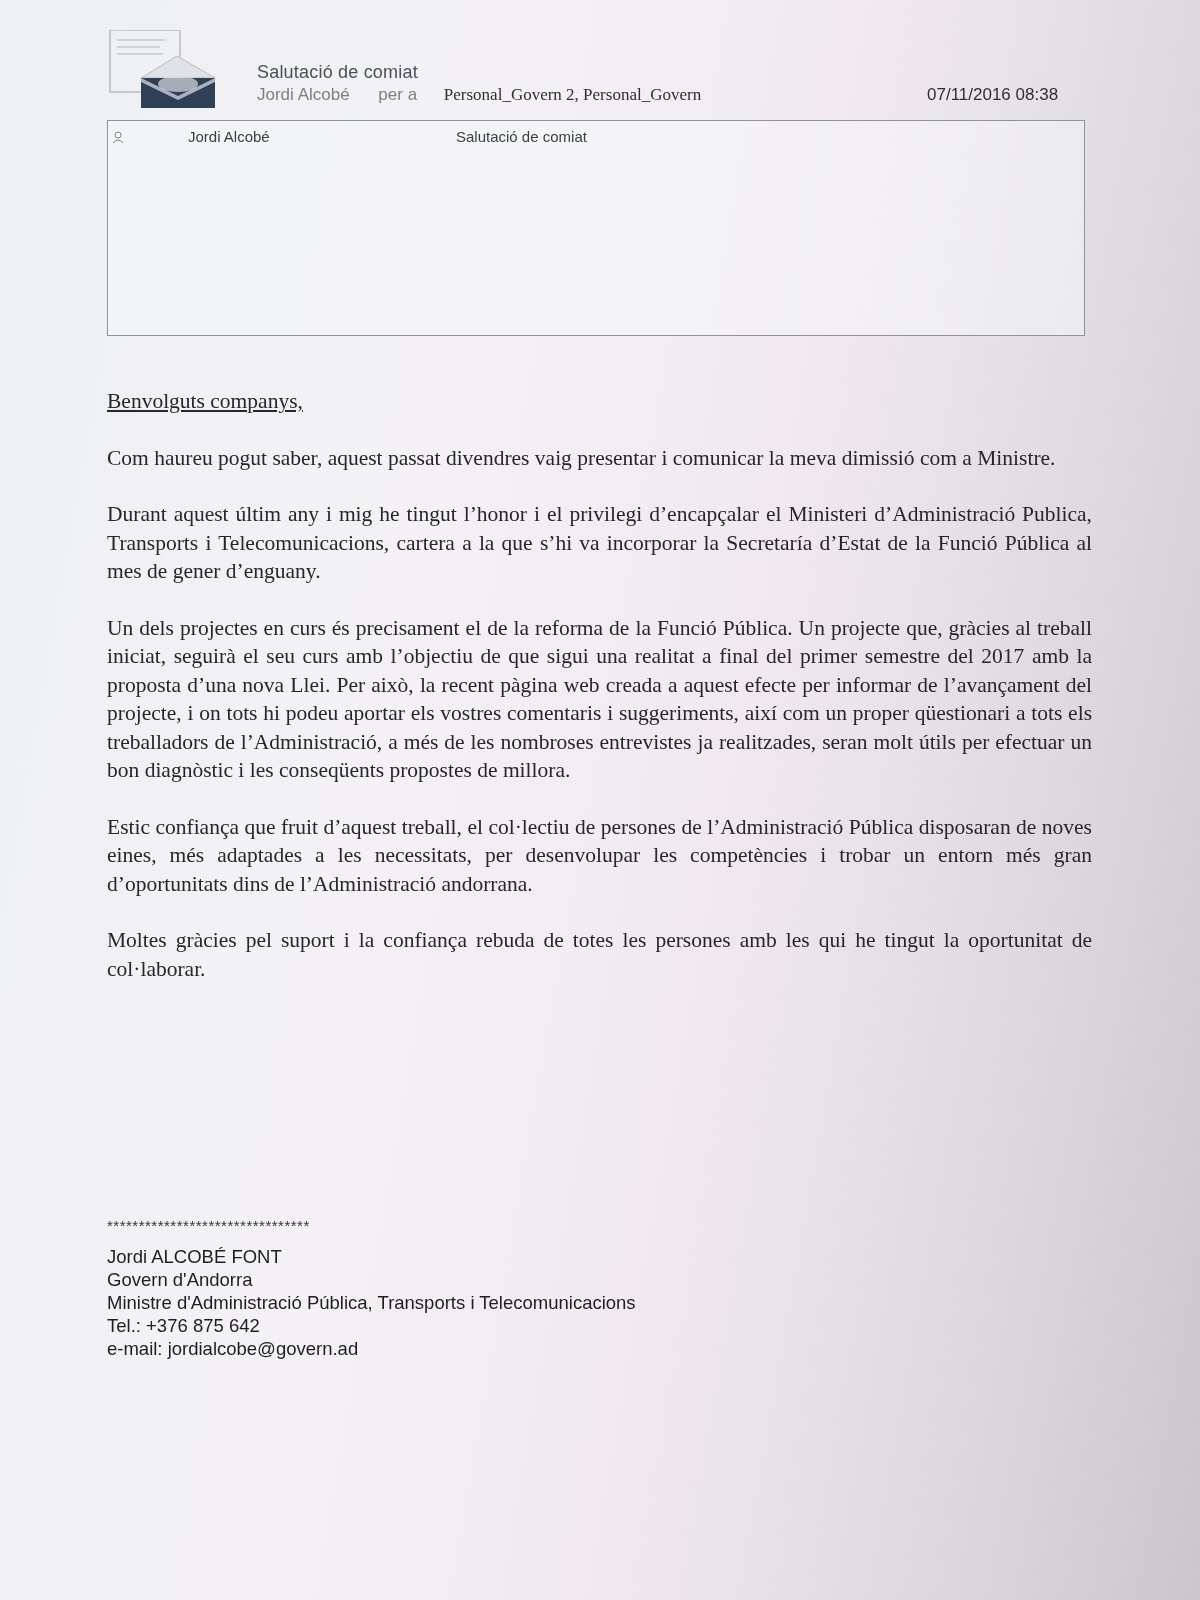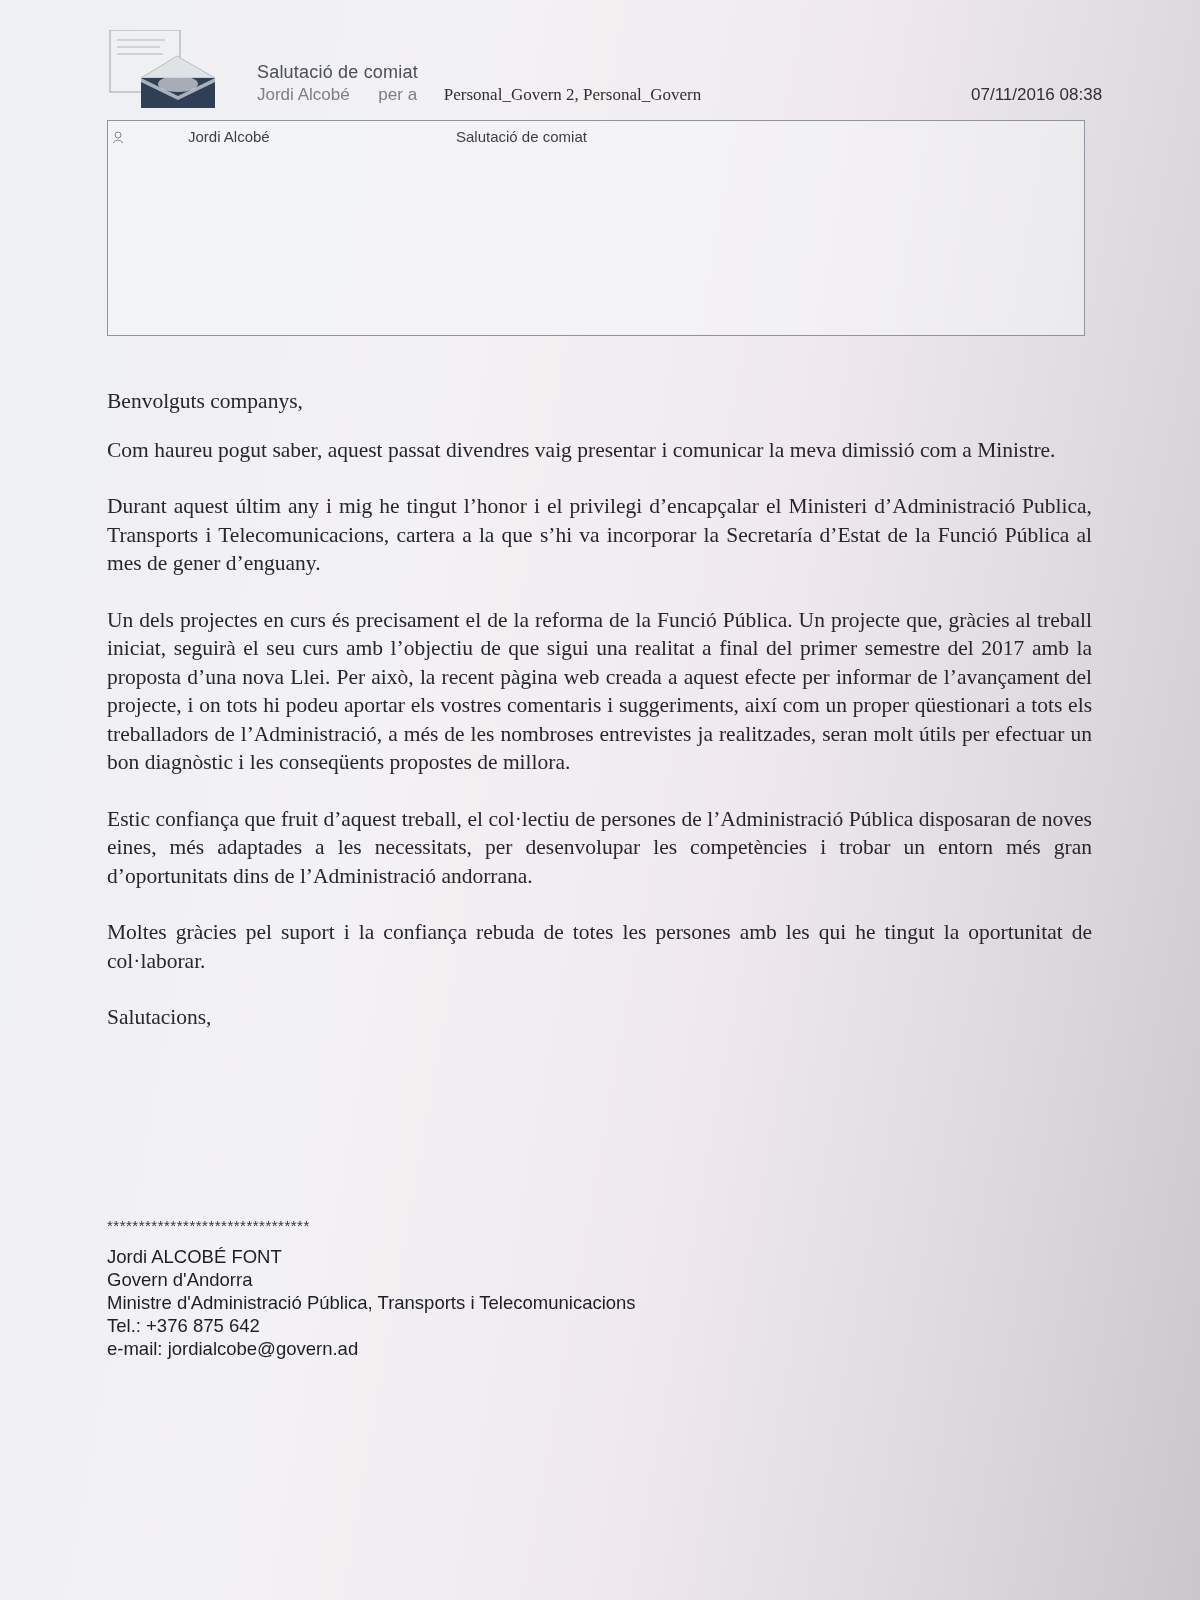"07/11/2016 08:38" .date-time { margin-left: 44px -> none }
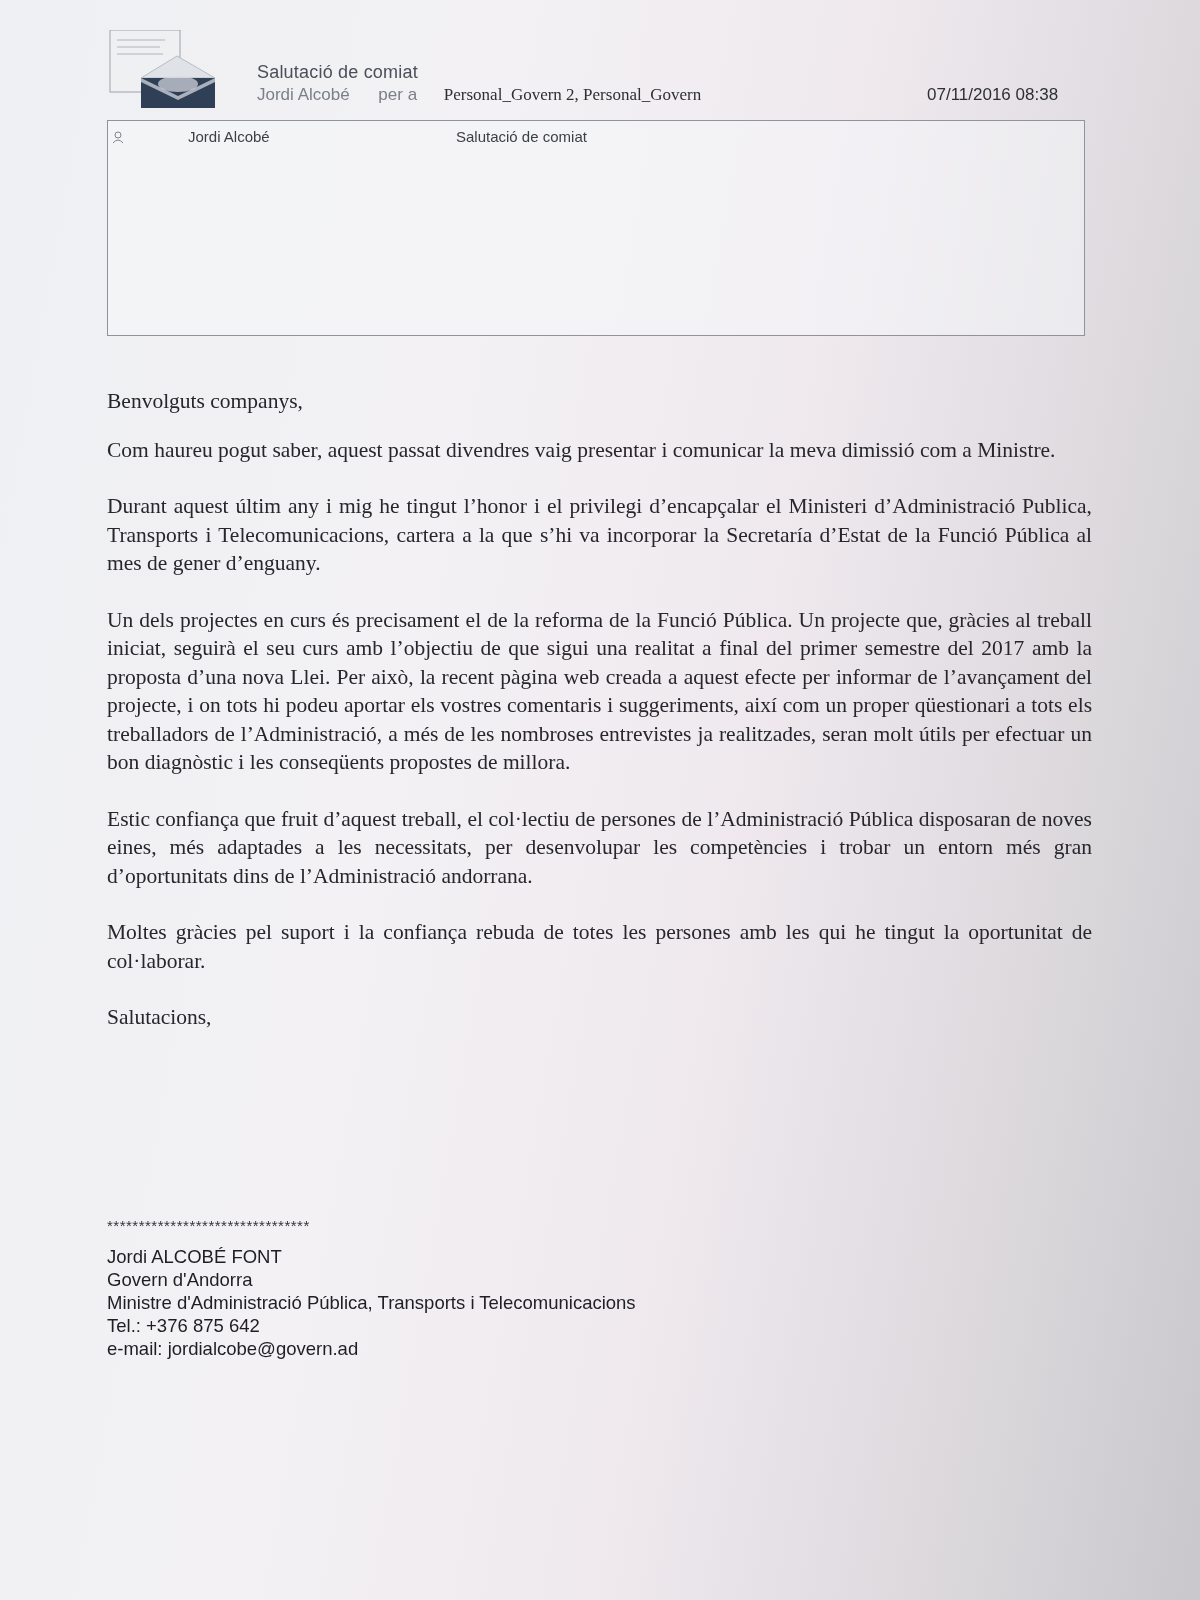"Benvolguts companys," .letter p.greeting { margin-bottom: 20px -> 28px; text-decoration: none -> underline }
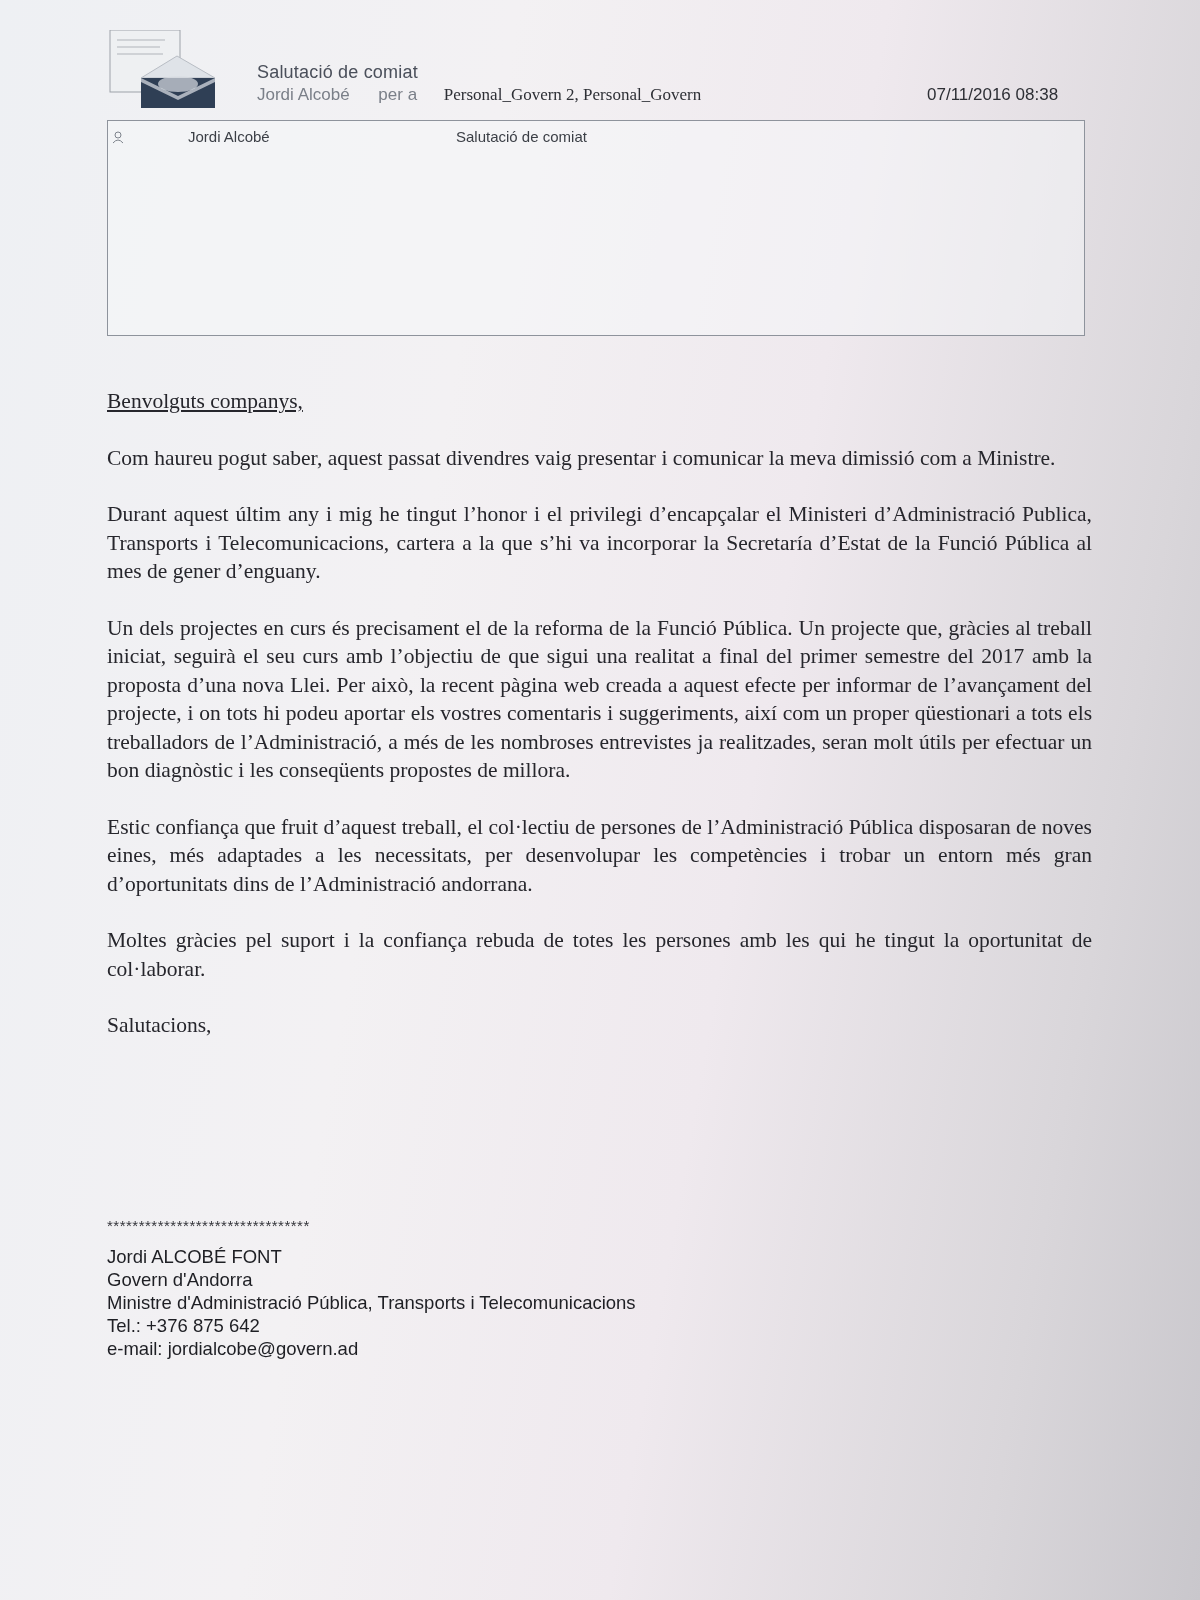"Salutacions," p { html: <p>Salutacions,</p> -> none }
